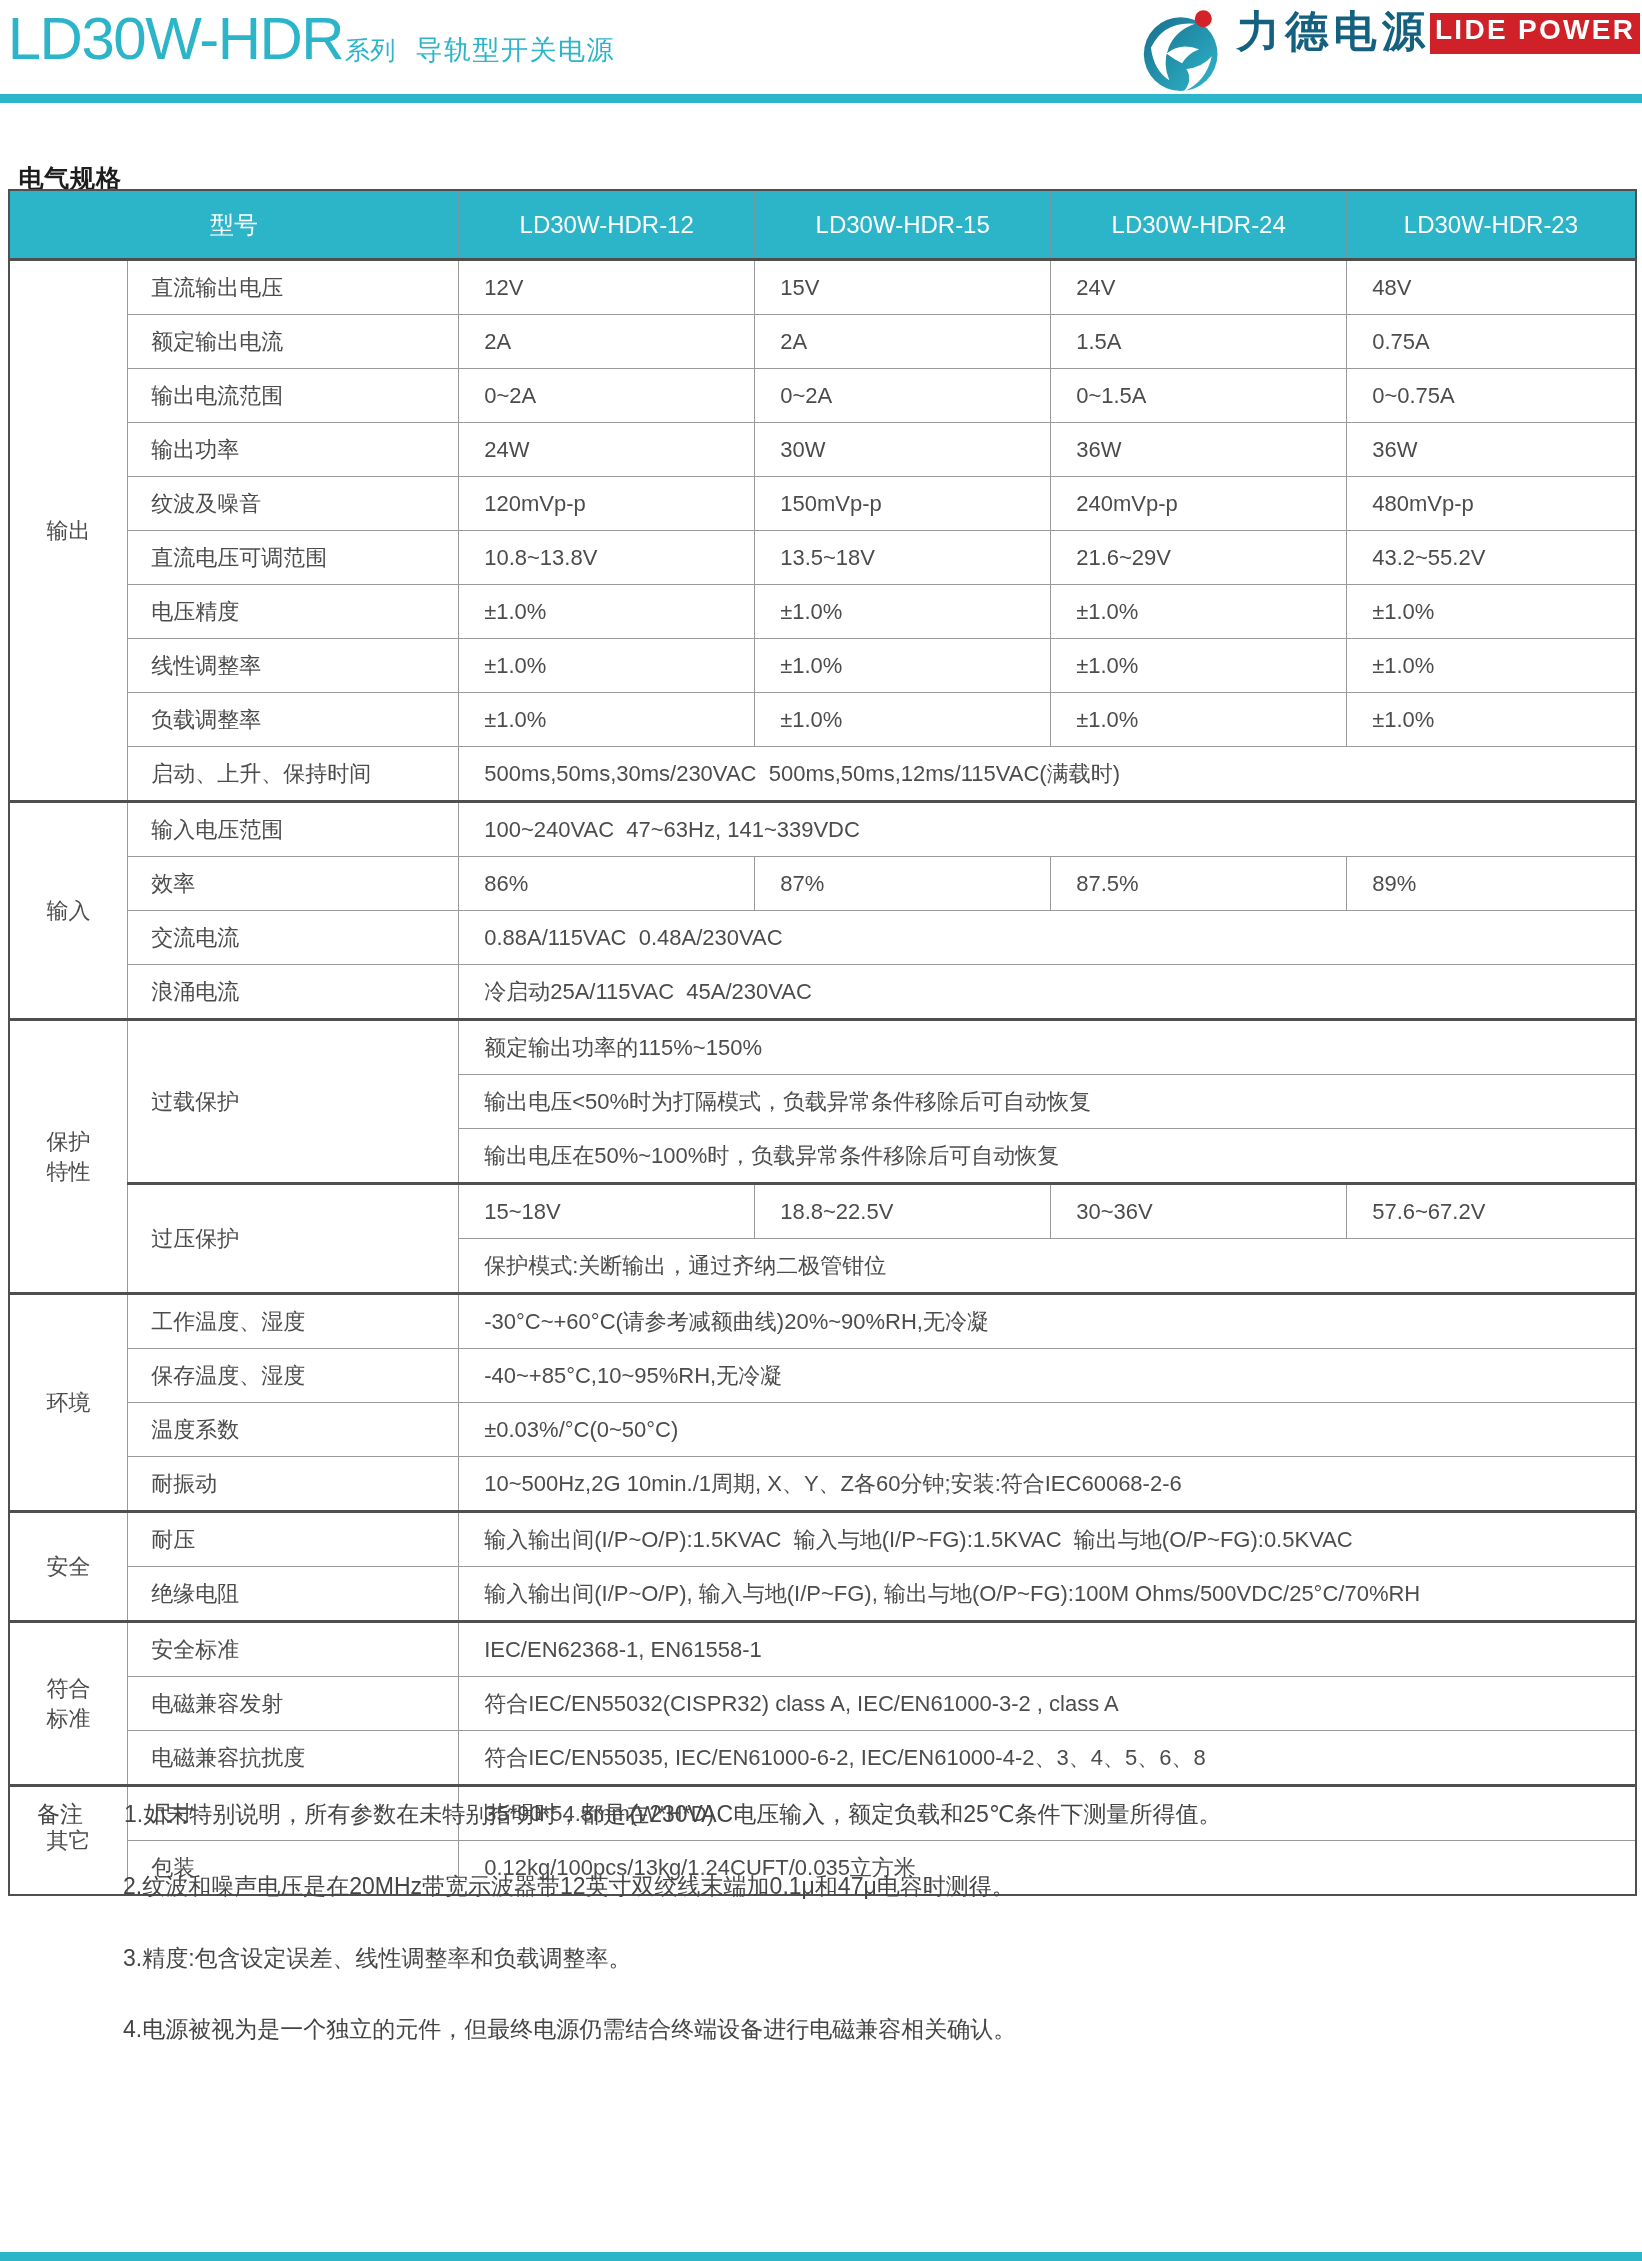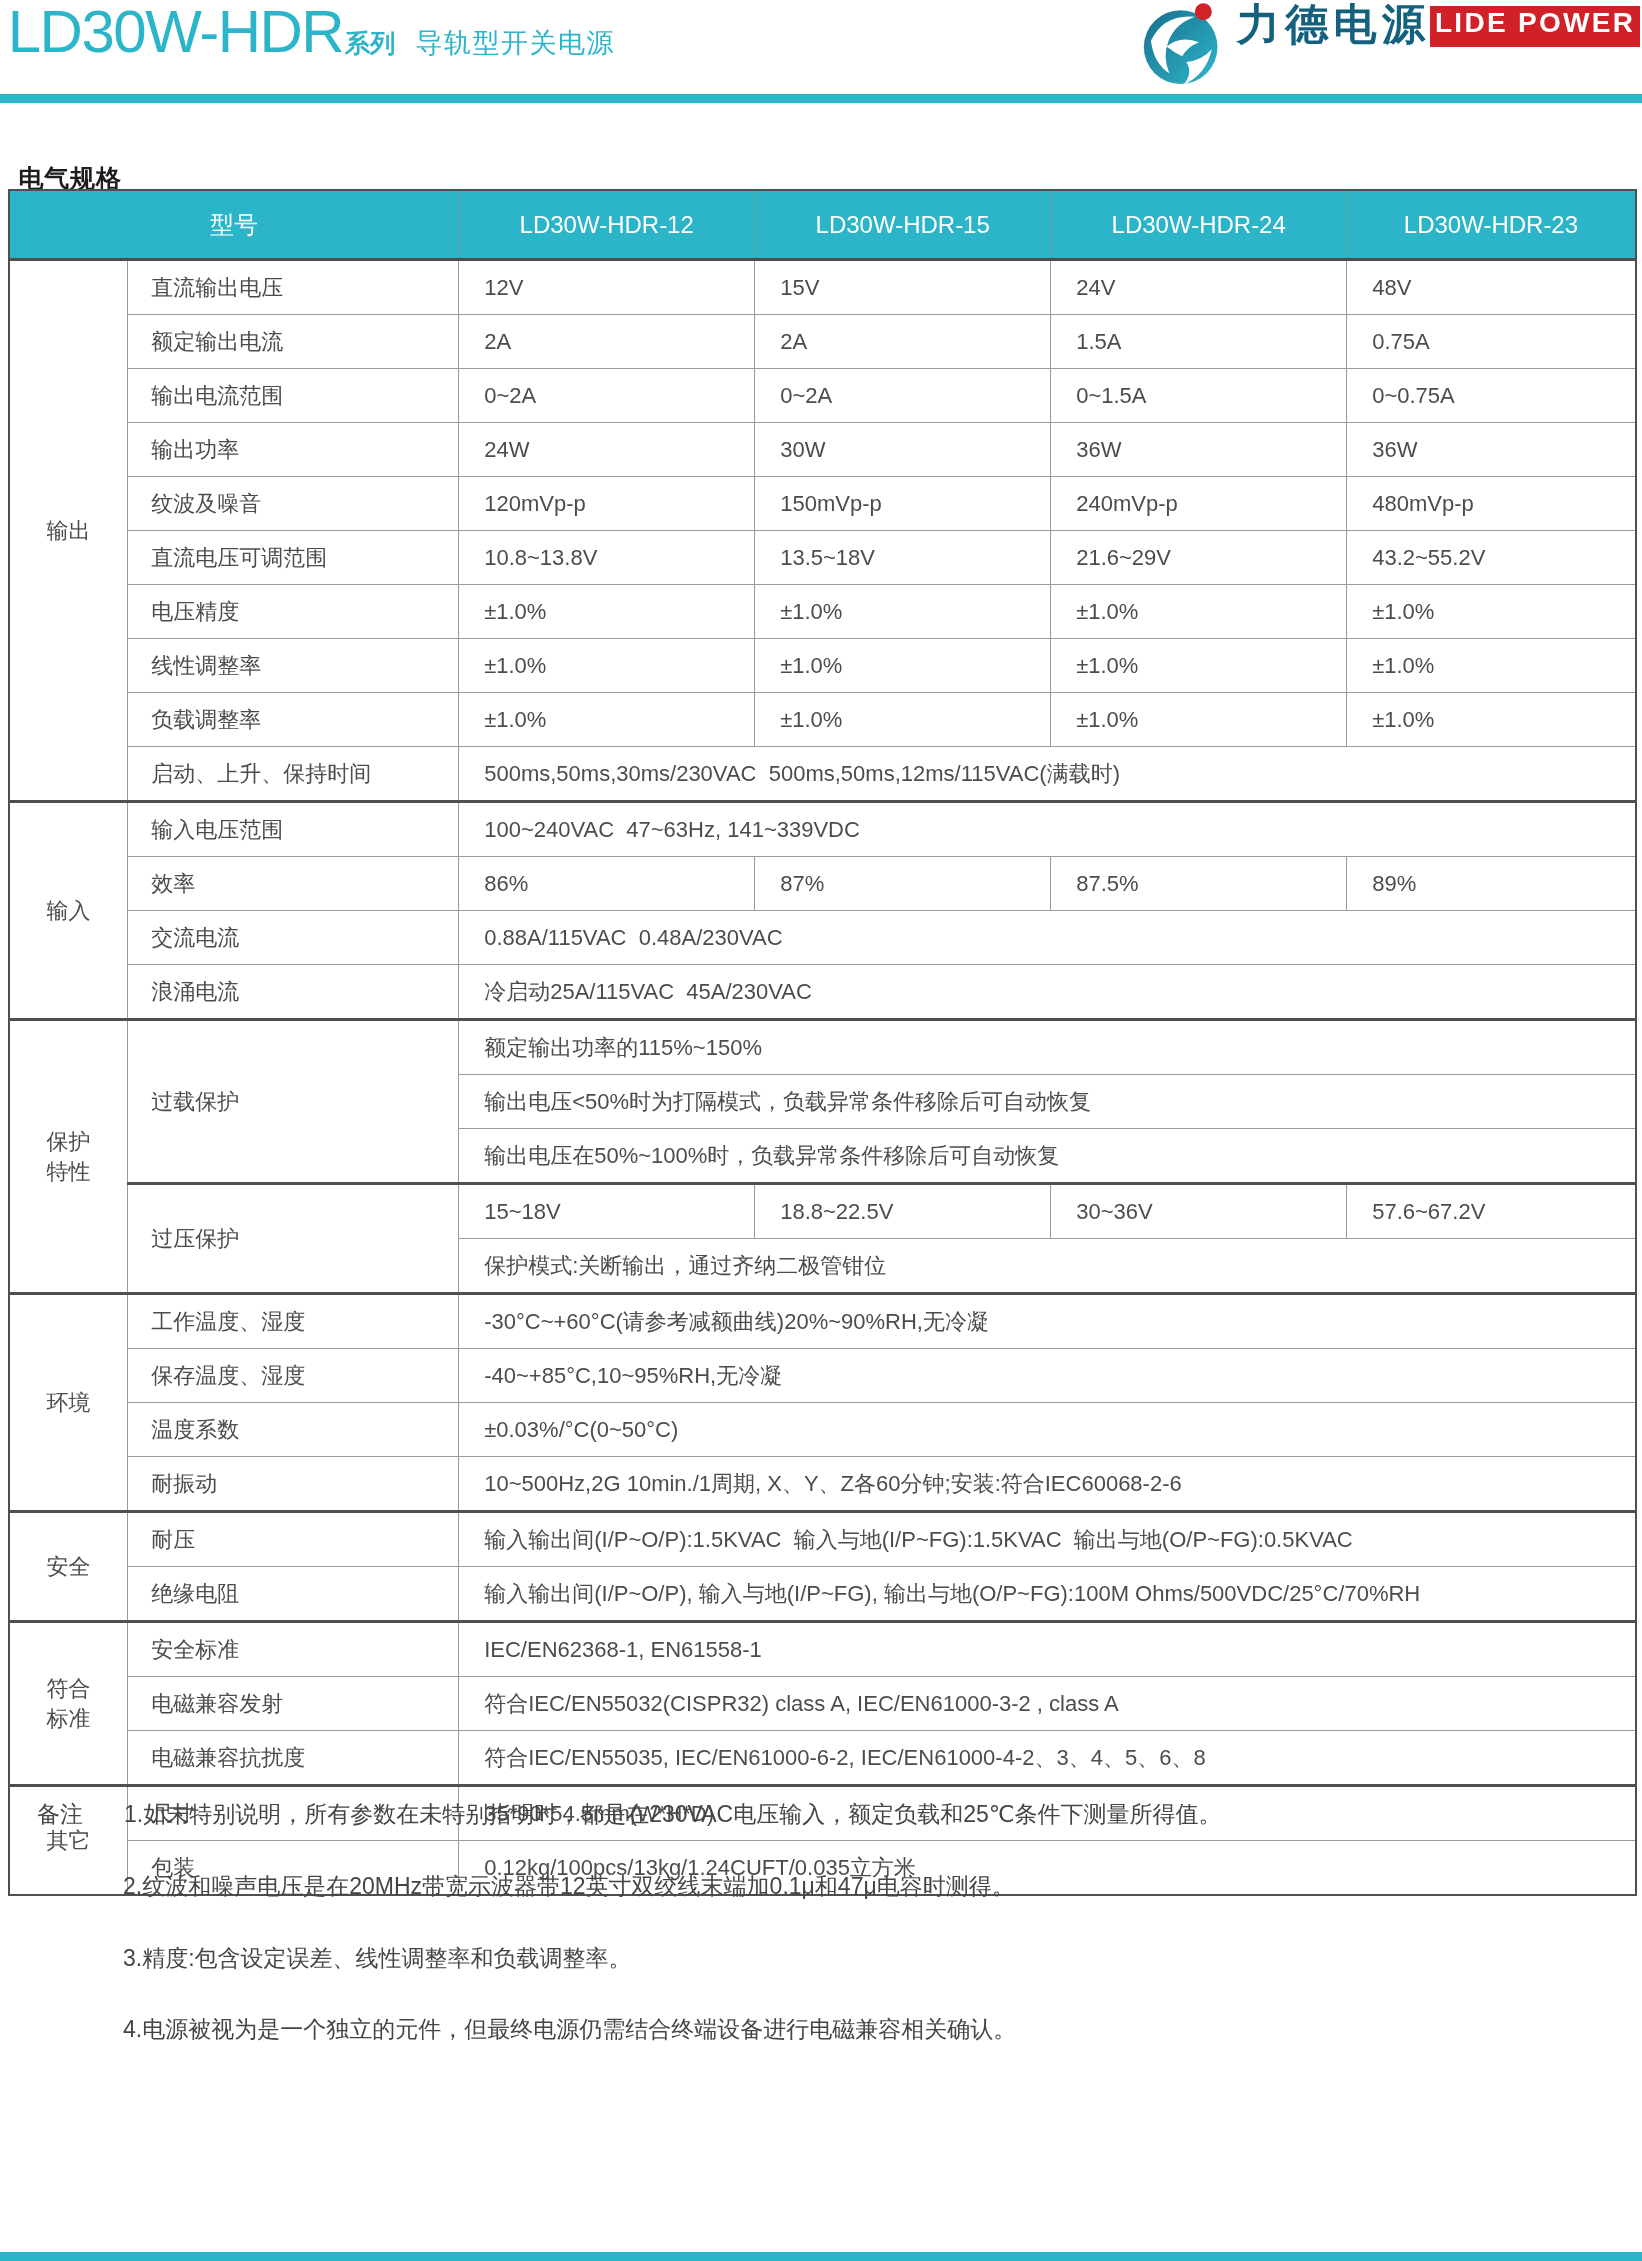"LD30W-HDR" .page-header { top: 2px -> 9px }
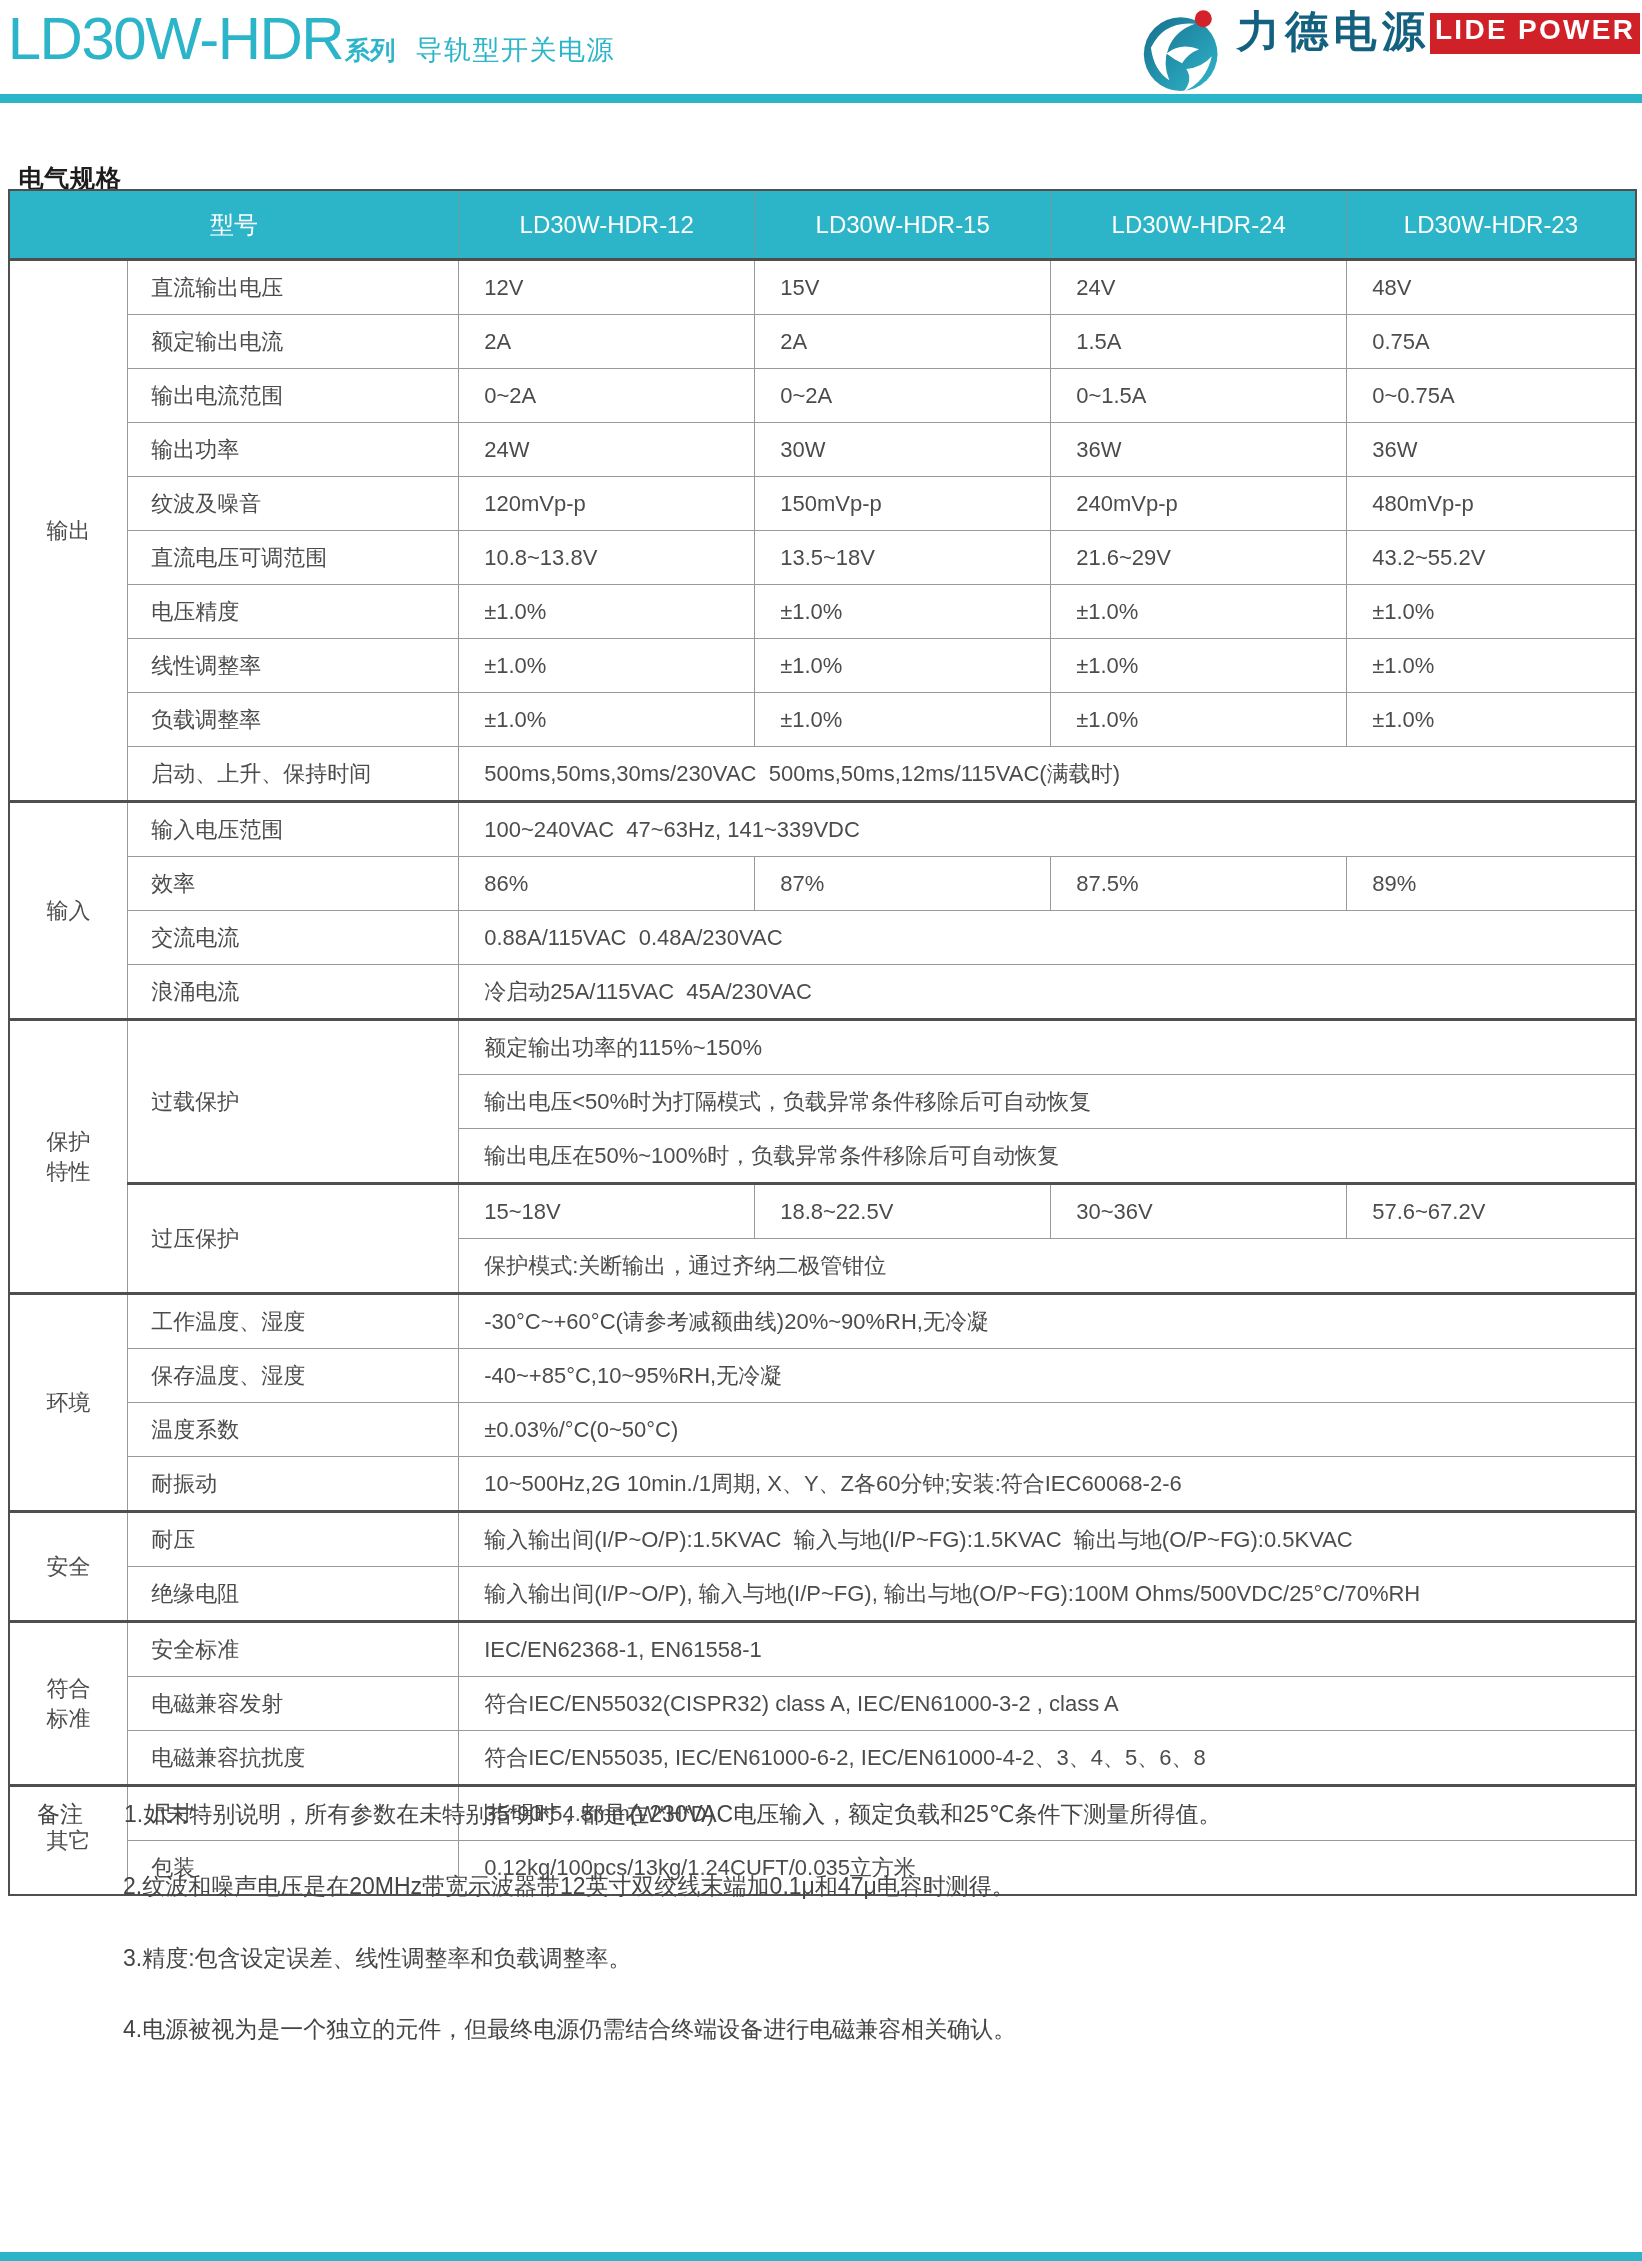"系列" .title-series { font-weight: 700 -> 400 }
